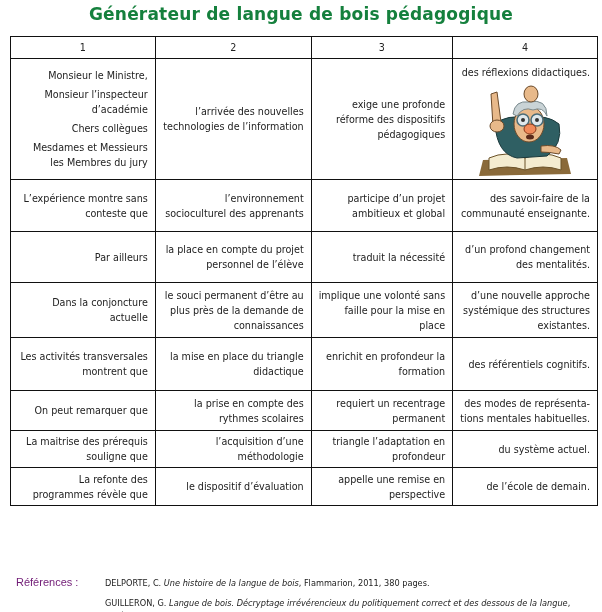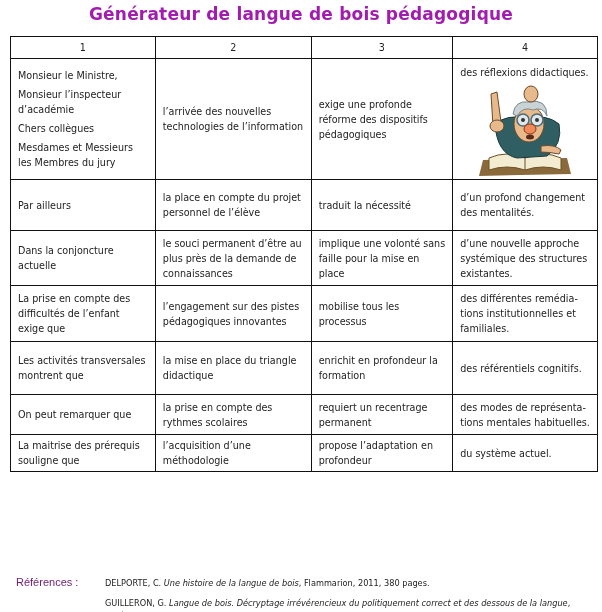"Générateur de langue de bois" .title { color: #a21caf -> #15803d }
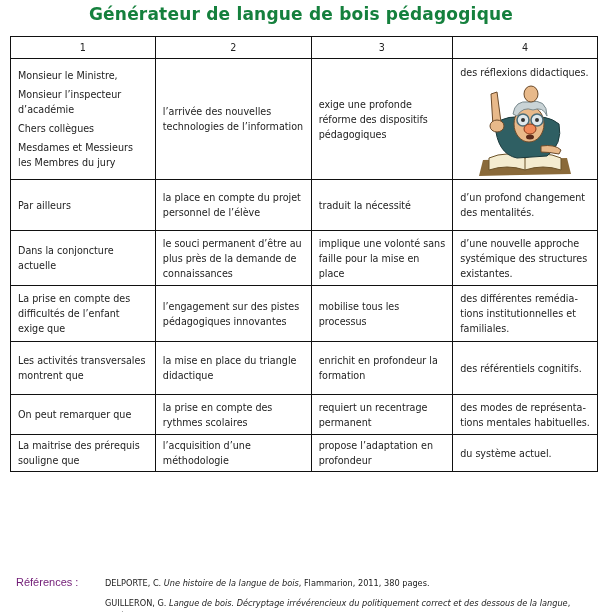"Monsieur le Ministre," table.gen td, table.gen th { text-align: left -> right }
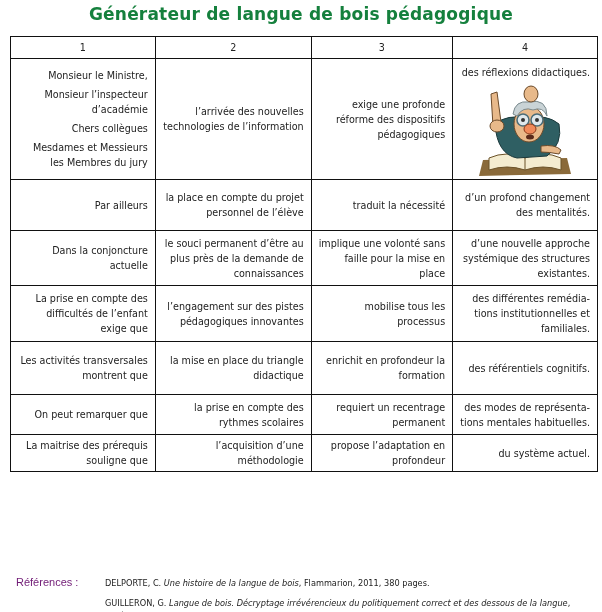"L’expérience montre sans conteste que" tr { html: none -> <tr> <td>L’expérience montre sans conteste que</td> <td>l’environnement socioculturel des apprenants</td> <td>participe d’un projet ambitieux et global</td> <td>des savoir-faire de la communauté enseignante.</td> </tr> }
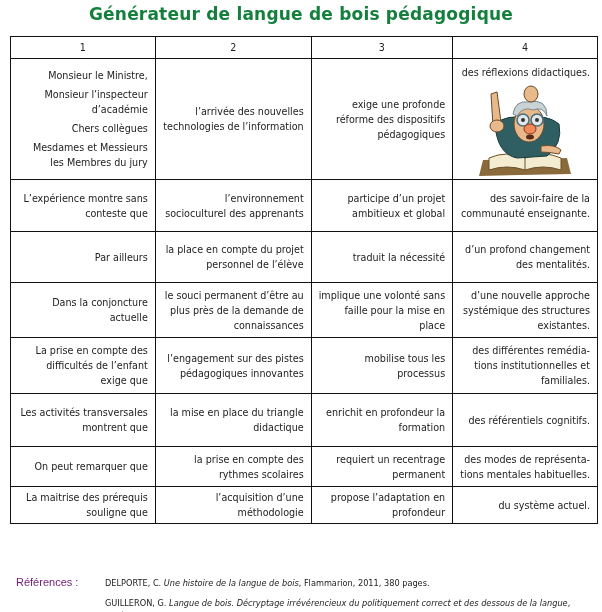"La prise en compte des difficultés" tr { html: <tr> <td>La prise en compte des difficultés de l’enfant exige que</td> <td>l’engagement sur des pistes pédagogiques innovantes</td> <td>mobilise tous les processus</td> <td>des différentes remédia-tions institutionnelles et familiales.</td> </tr> -> none }
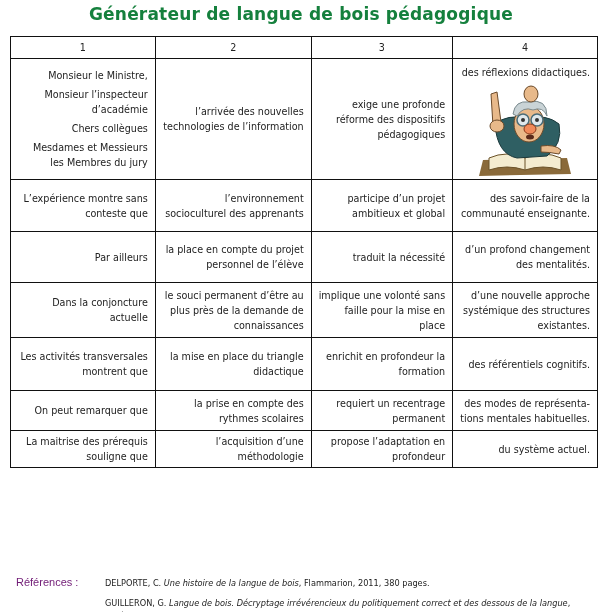"propose l’adaptation en profondeur" td { text: propose -> triangle }
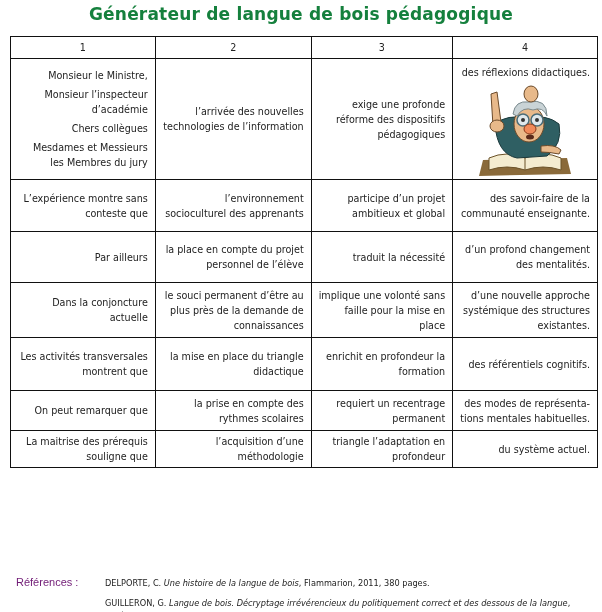"La refonte des programmes révèle" tr { html: none -> <tr> <td>La refonte des programmes révèle que</td> <td>le dispositif d’évaluation</td> <td>appelle une remise en perspective</td> <td>de l’école de demain.</td> </tr> }
